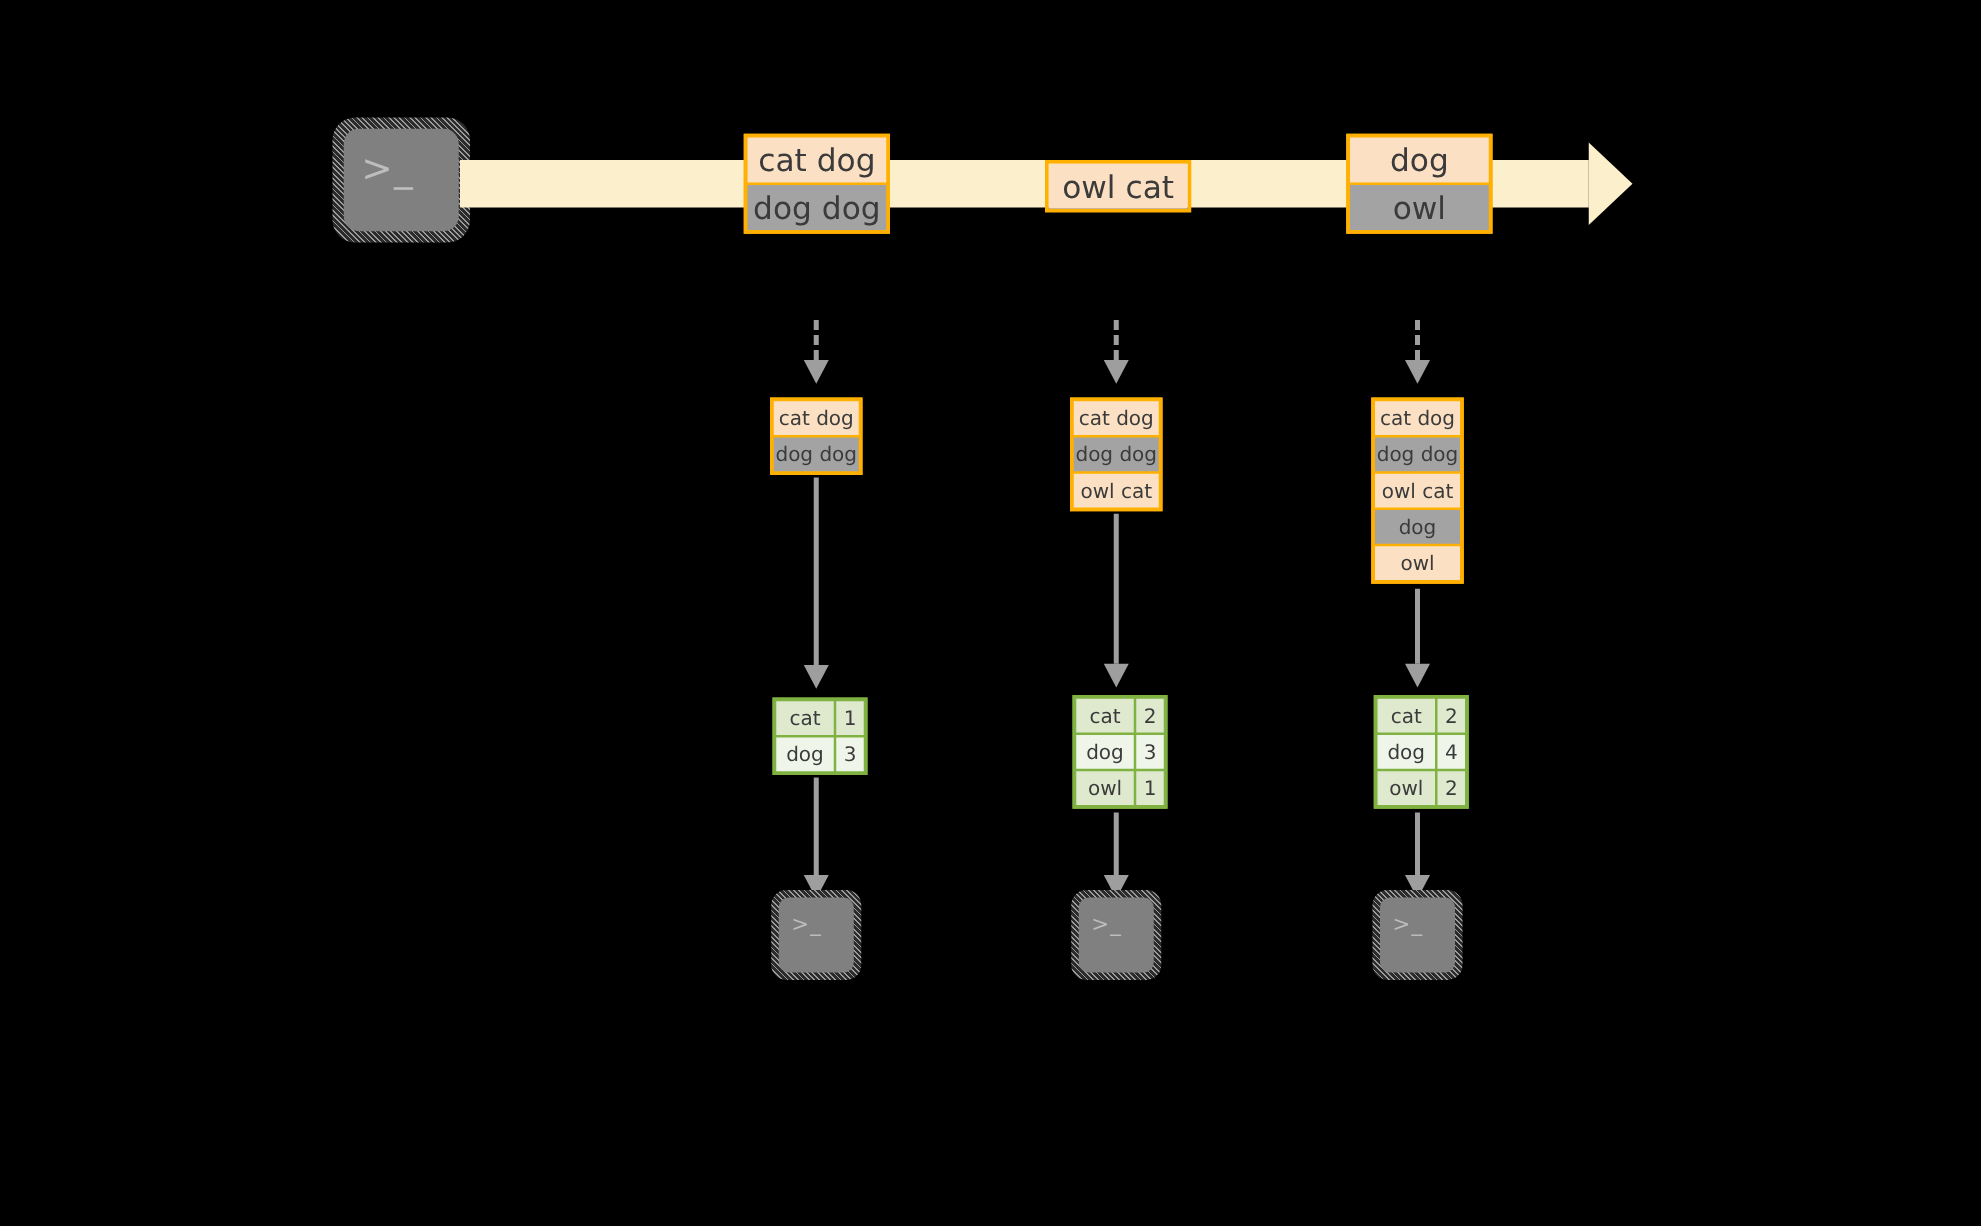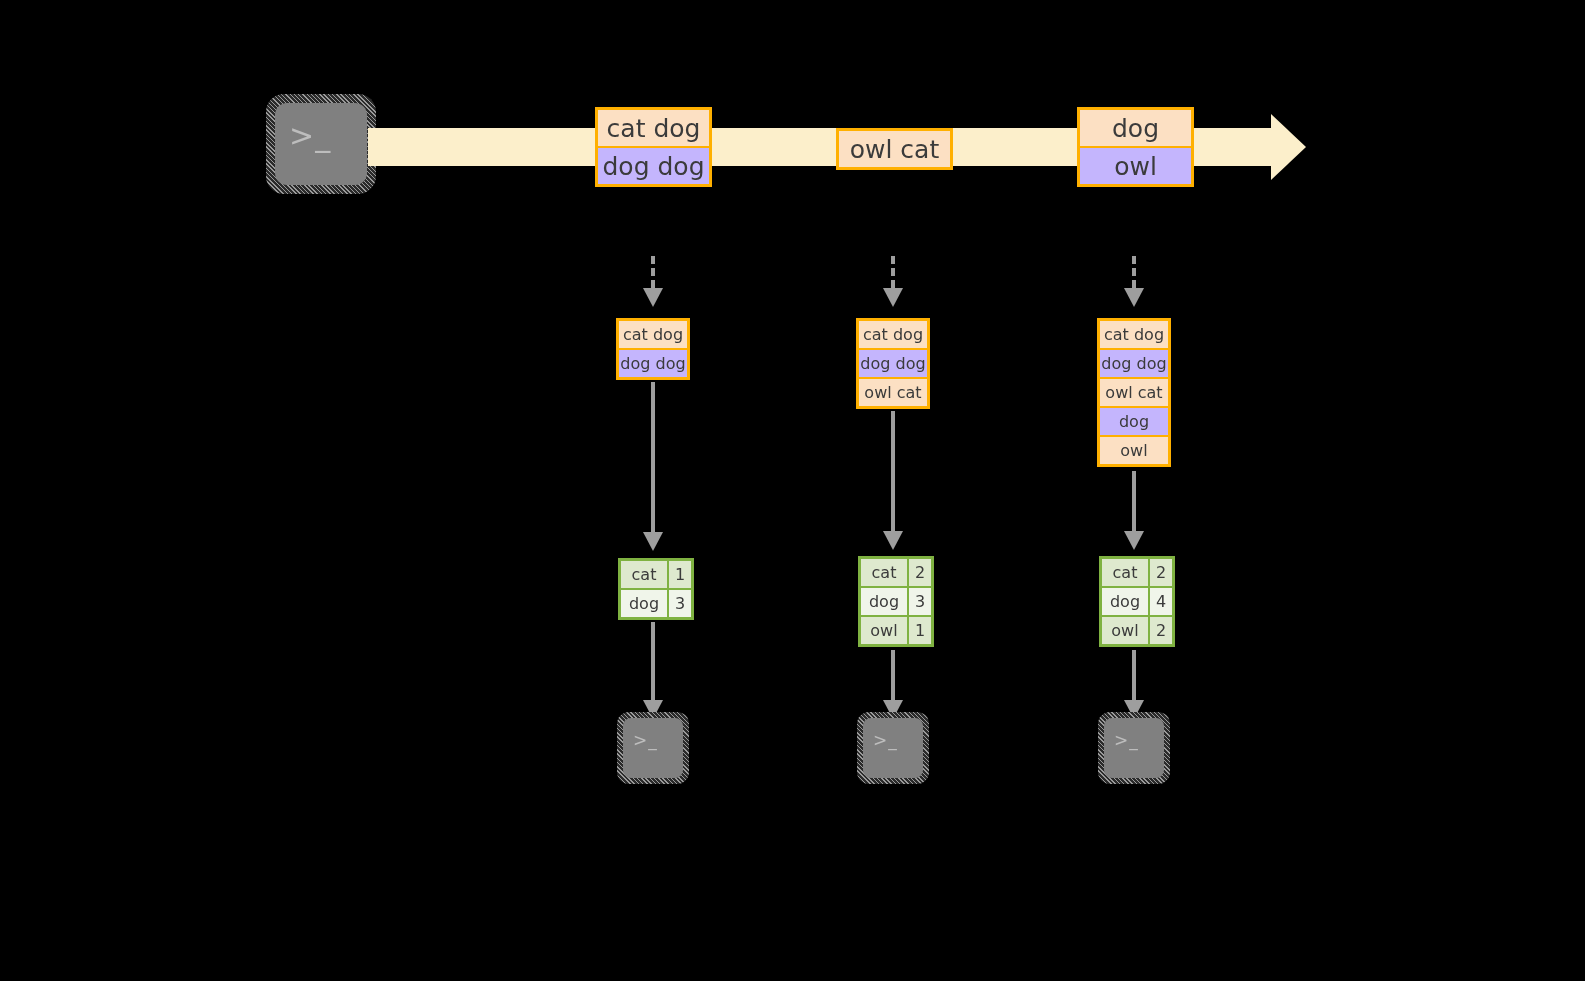"dog dog" .evt-stack .cell.alt { background: #c4b5fd -> #a3a3a3 }
